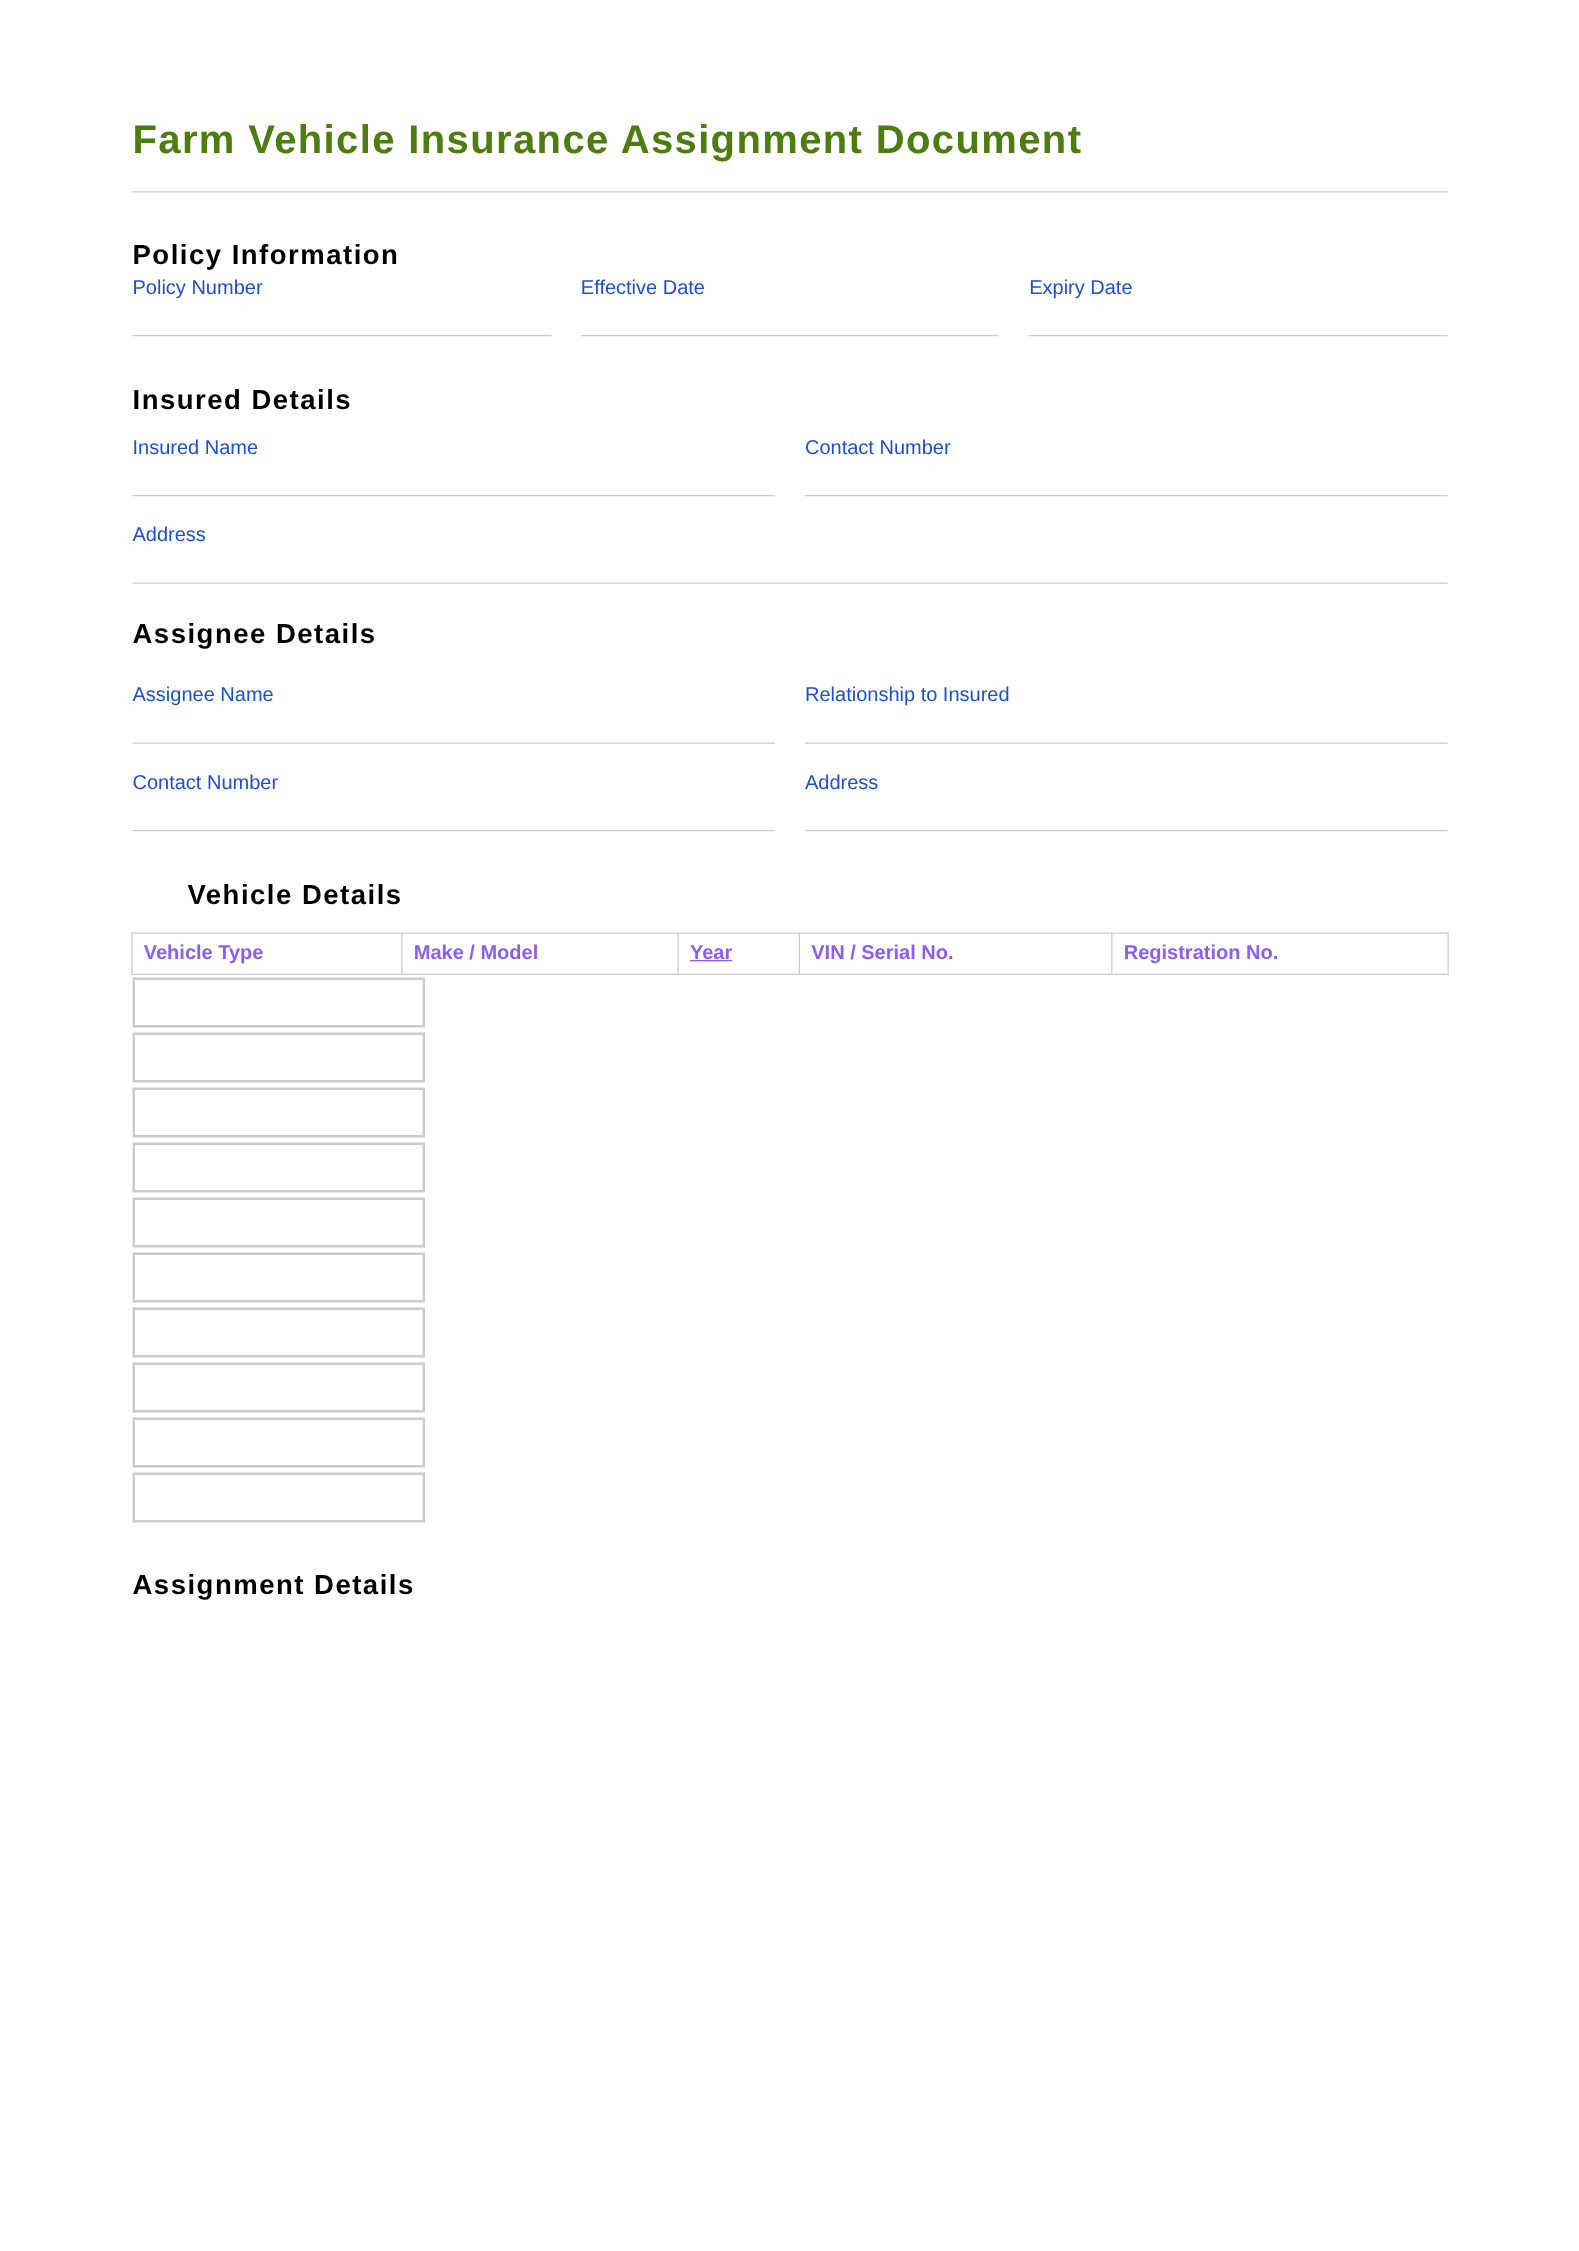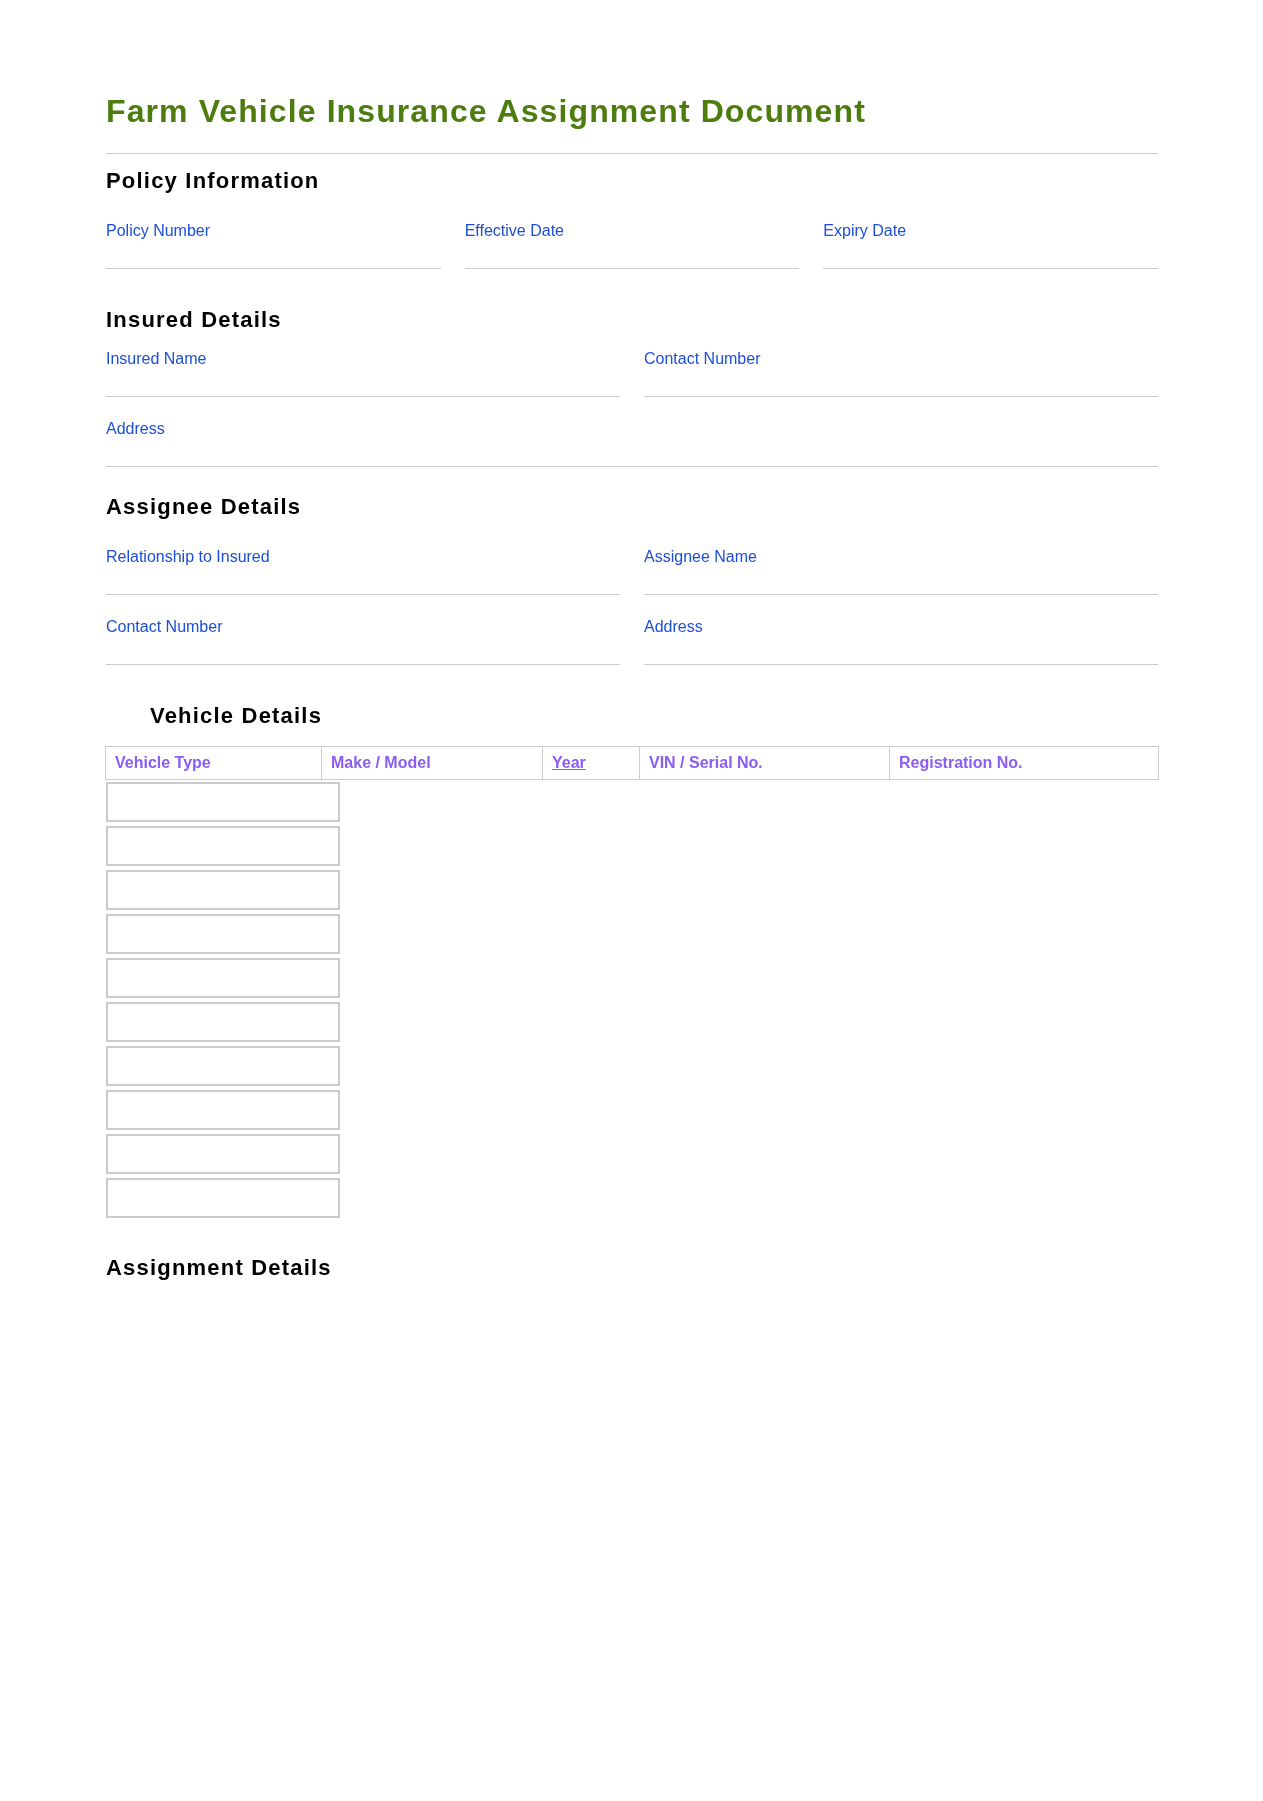"Policy Information" section.section { top: 167px -> 190px }
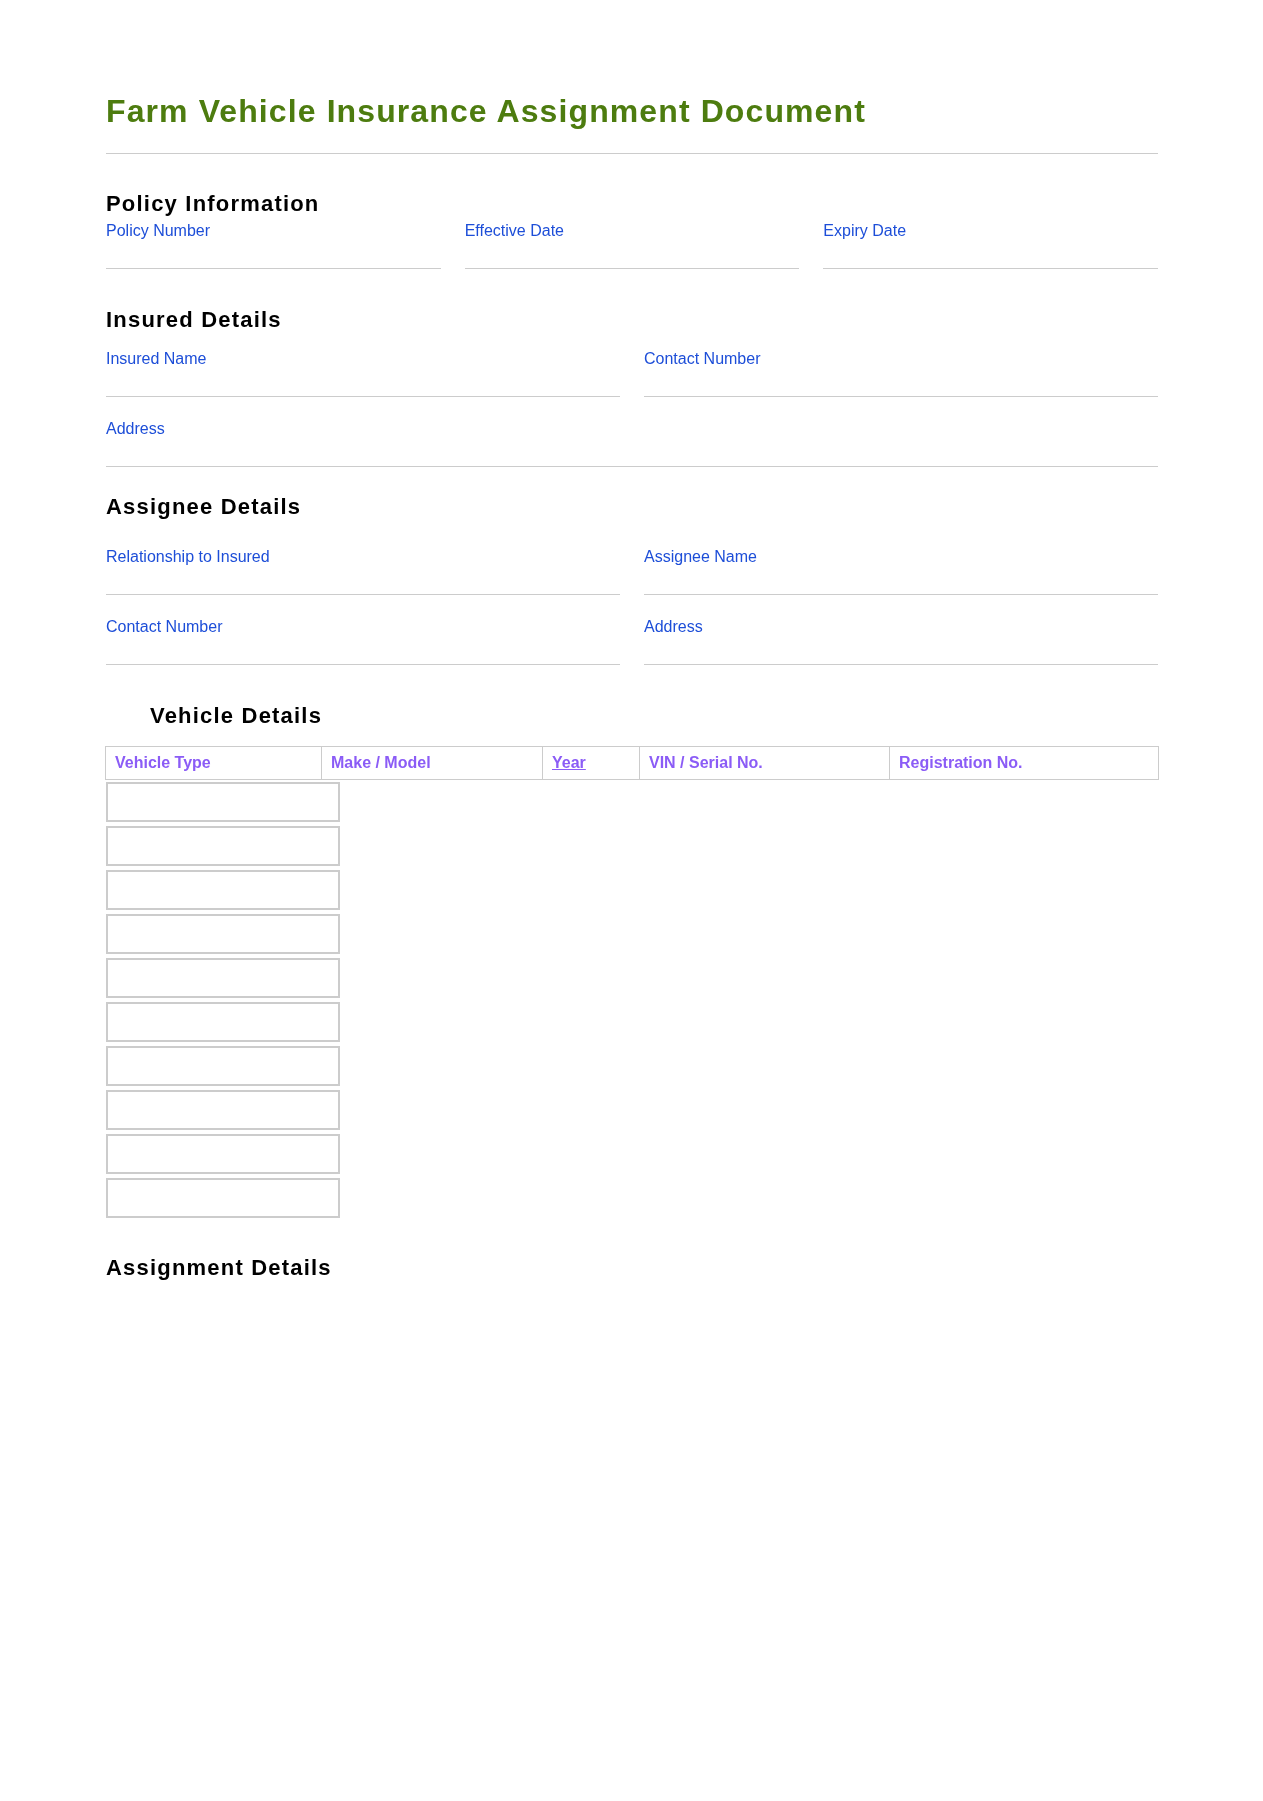"Relationship to Insured" div.field { order: before "Assignee Name" -> after "Assignee Name" }
